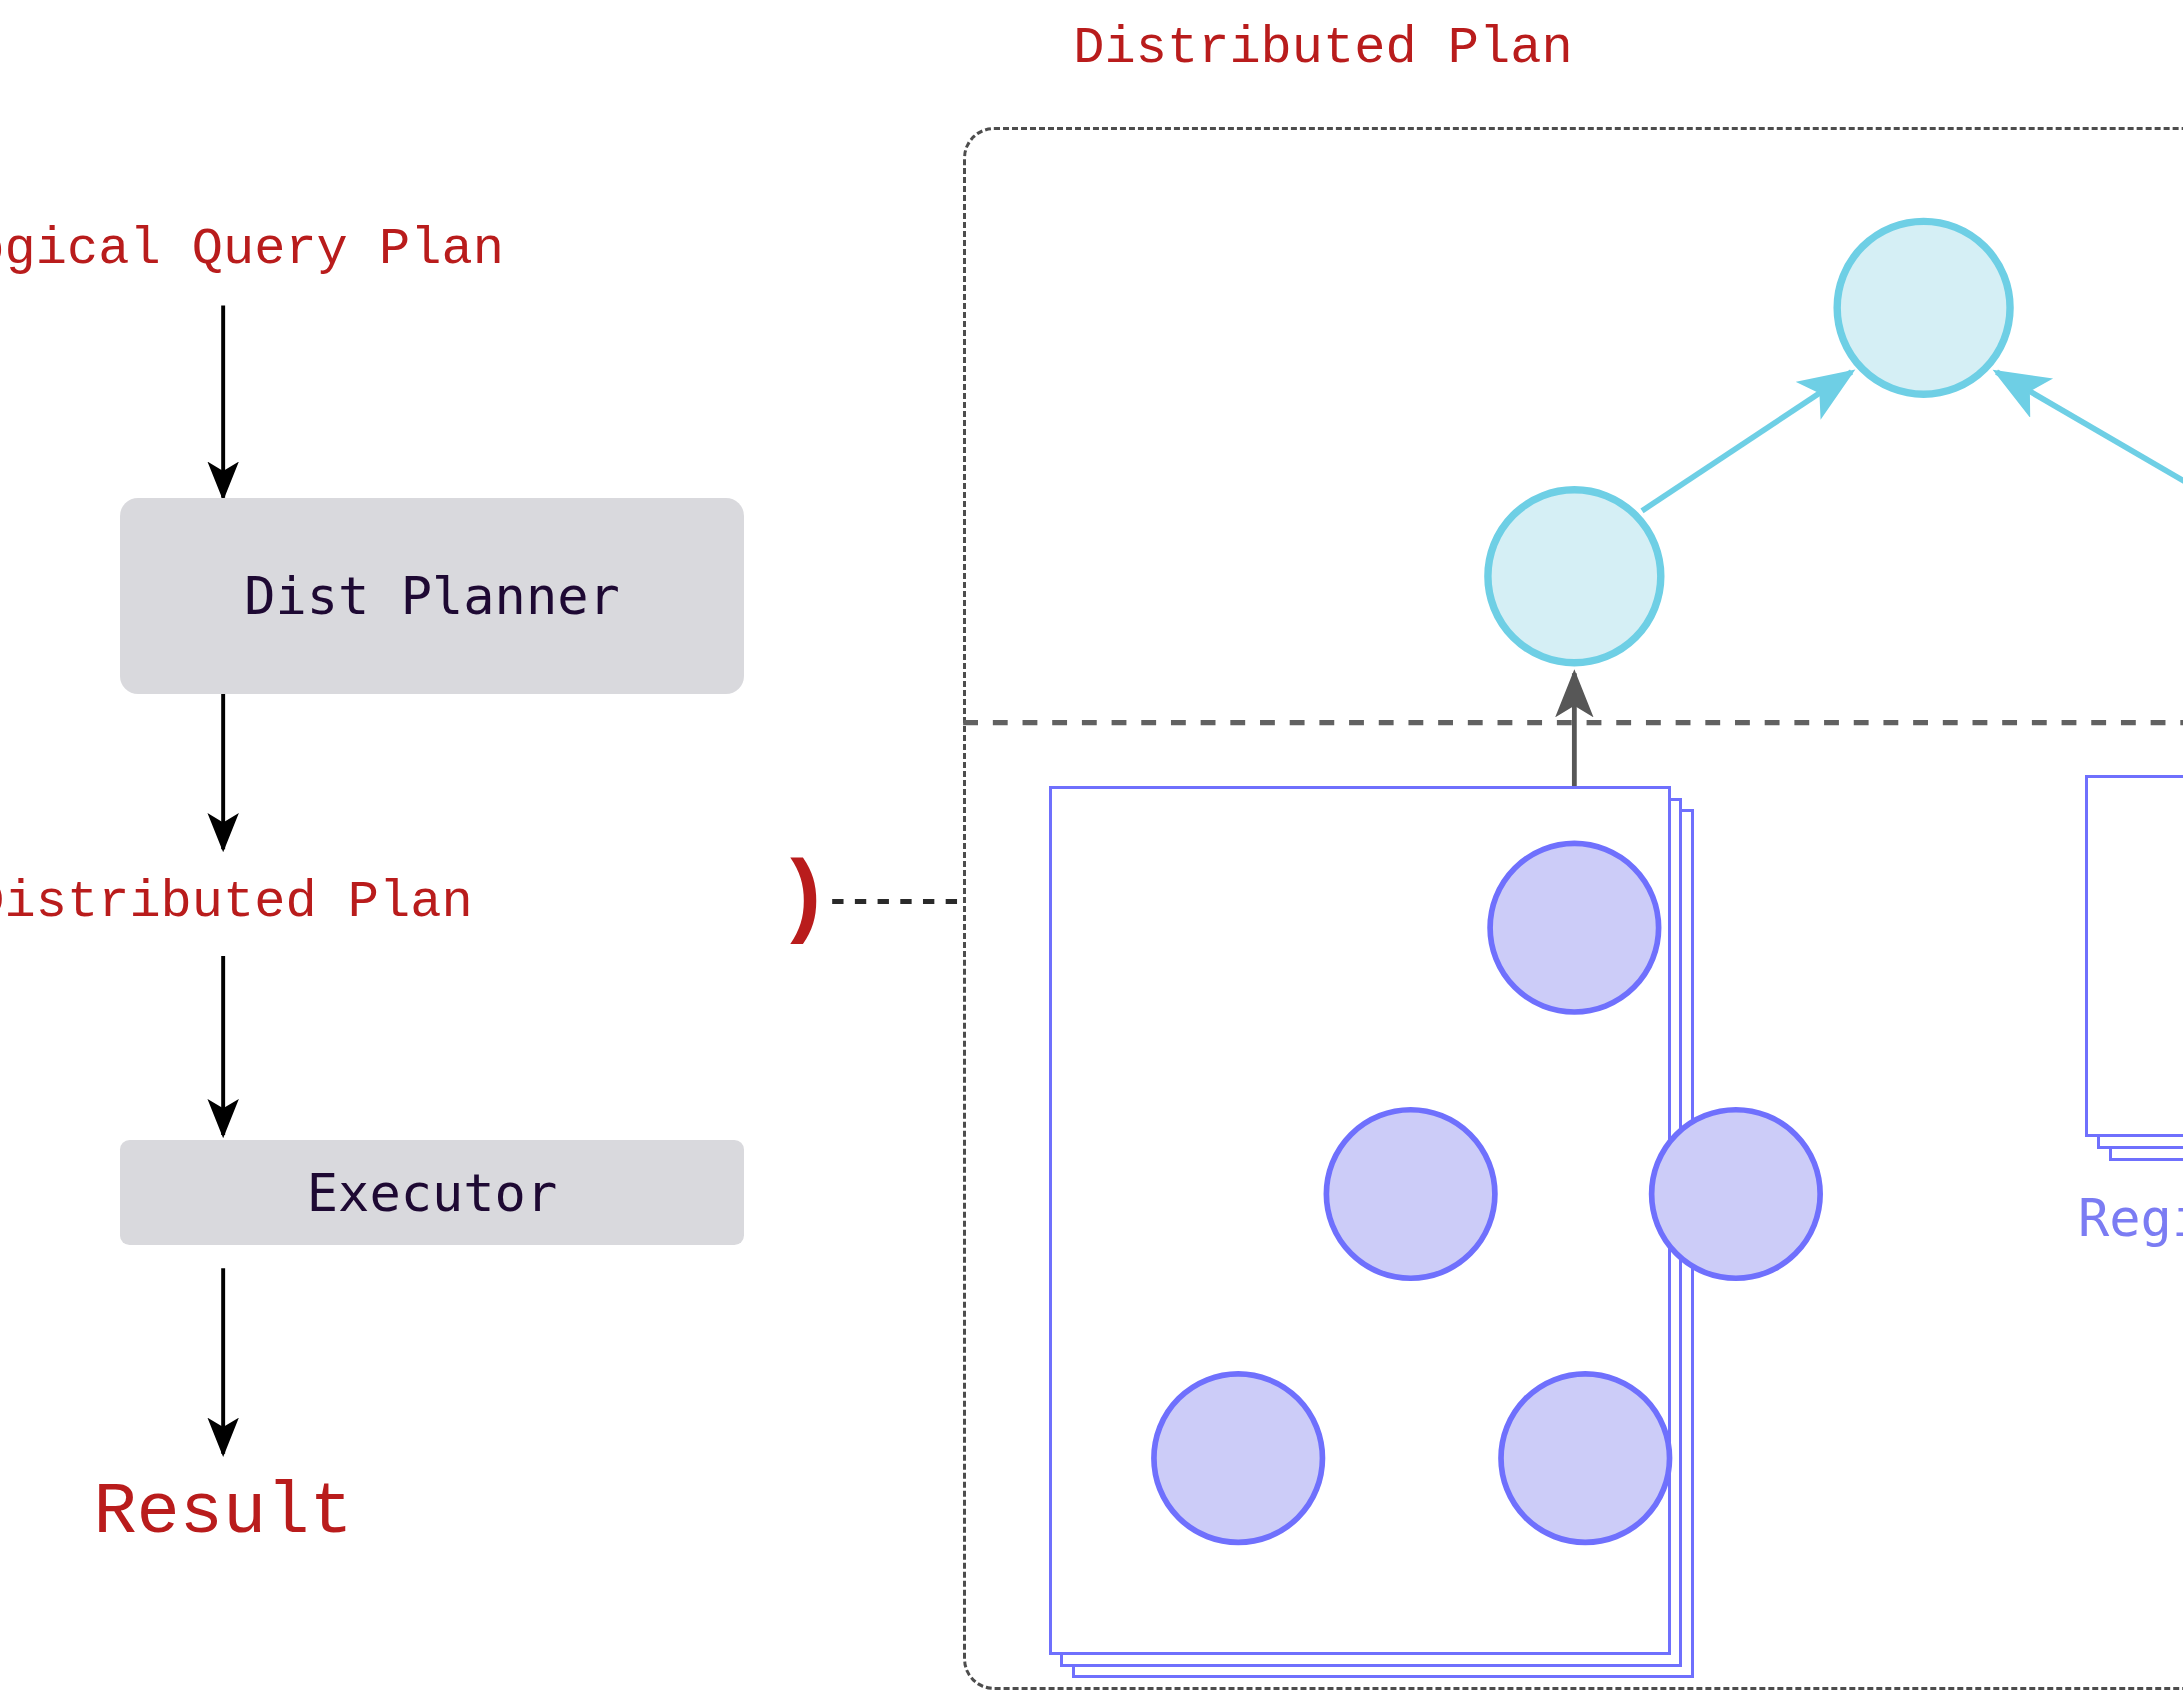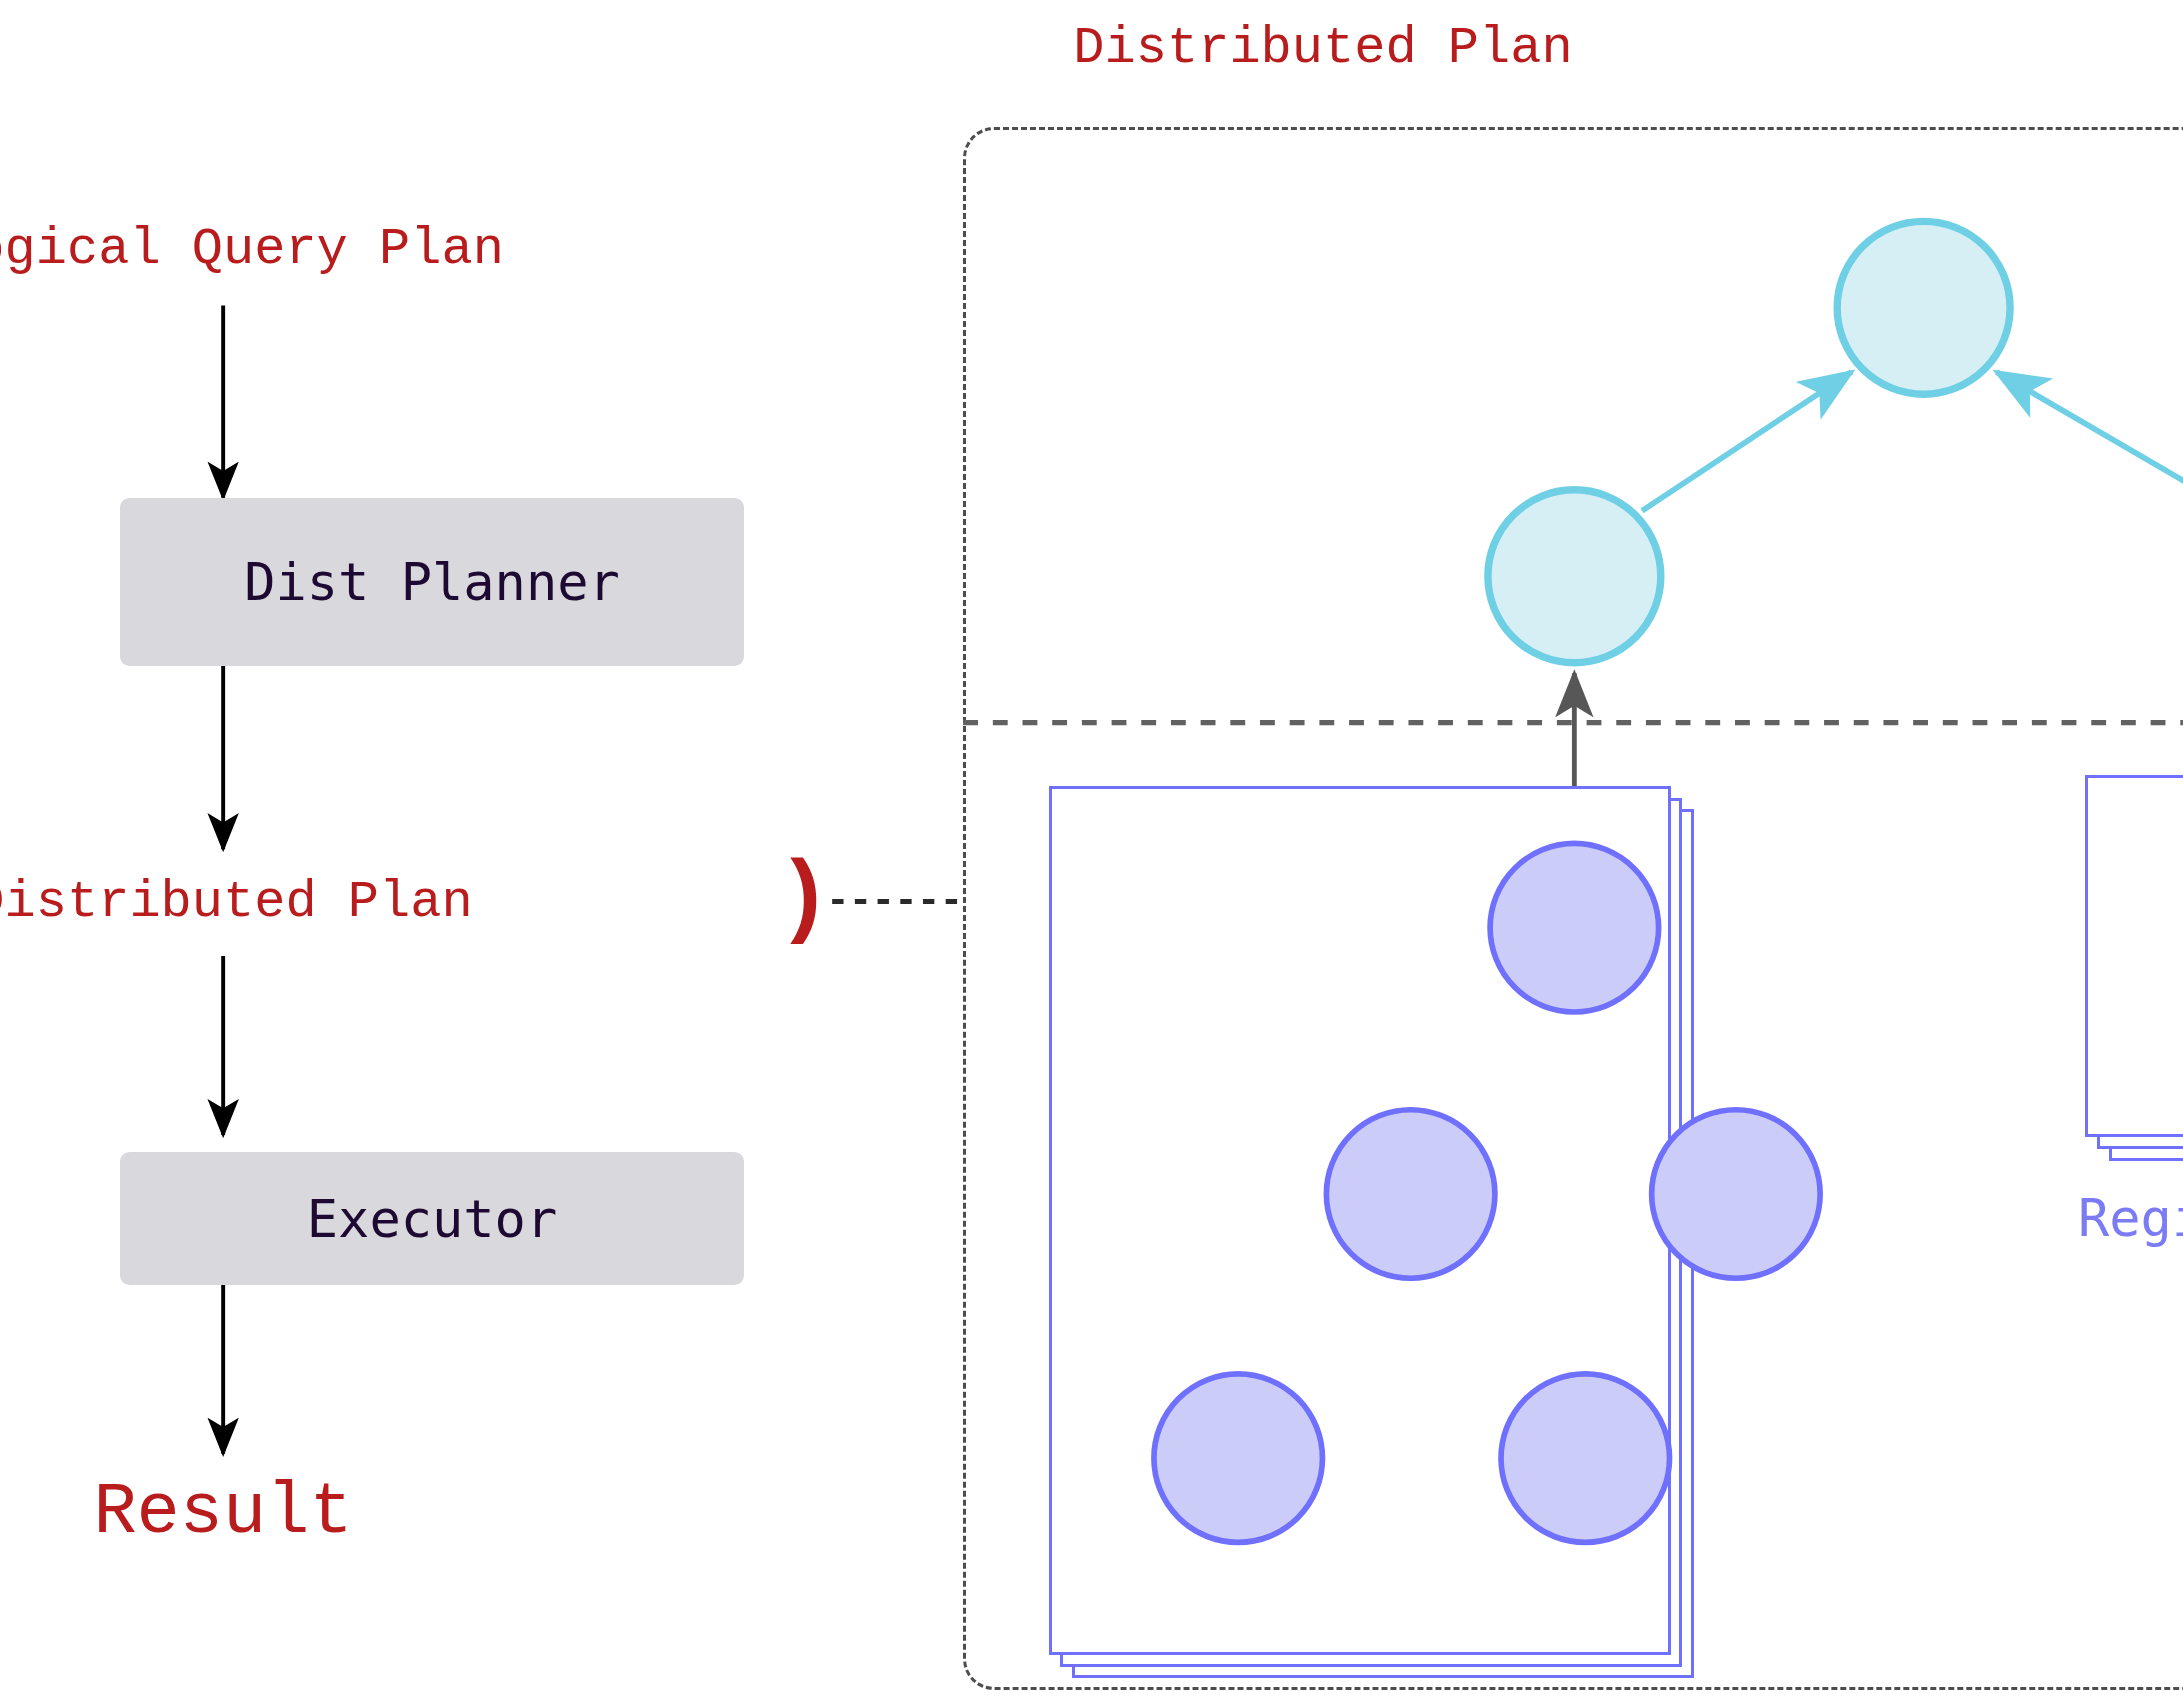"Dist Planner" div.procbox { border-radius: none -> 18px; height: 168px -> 196px }
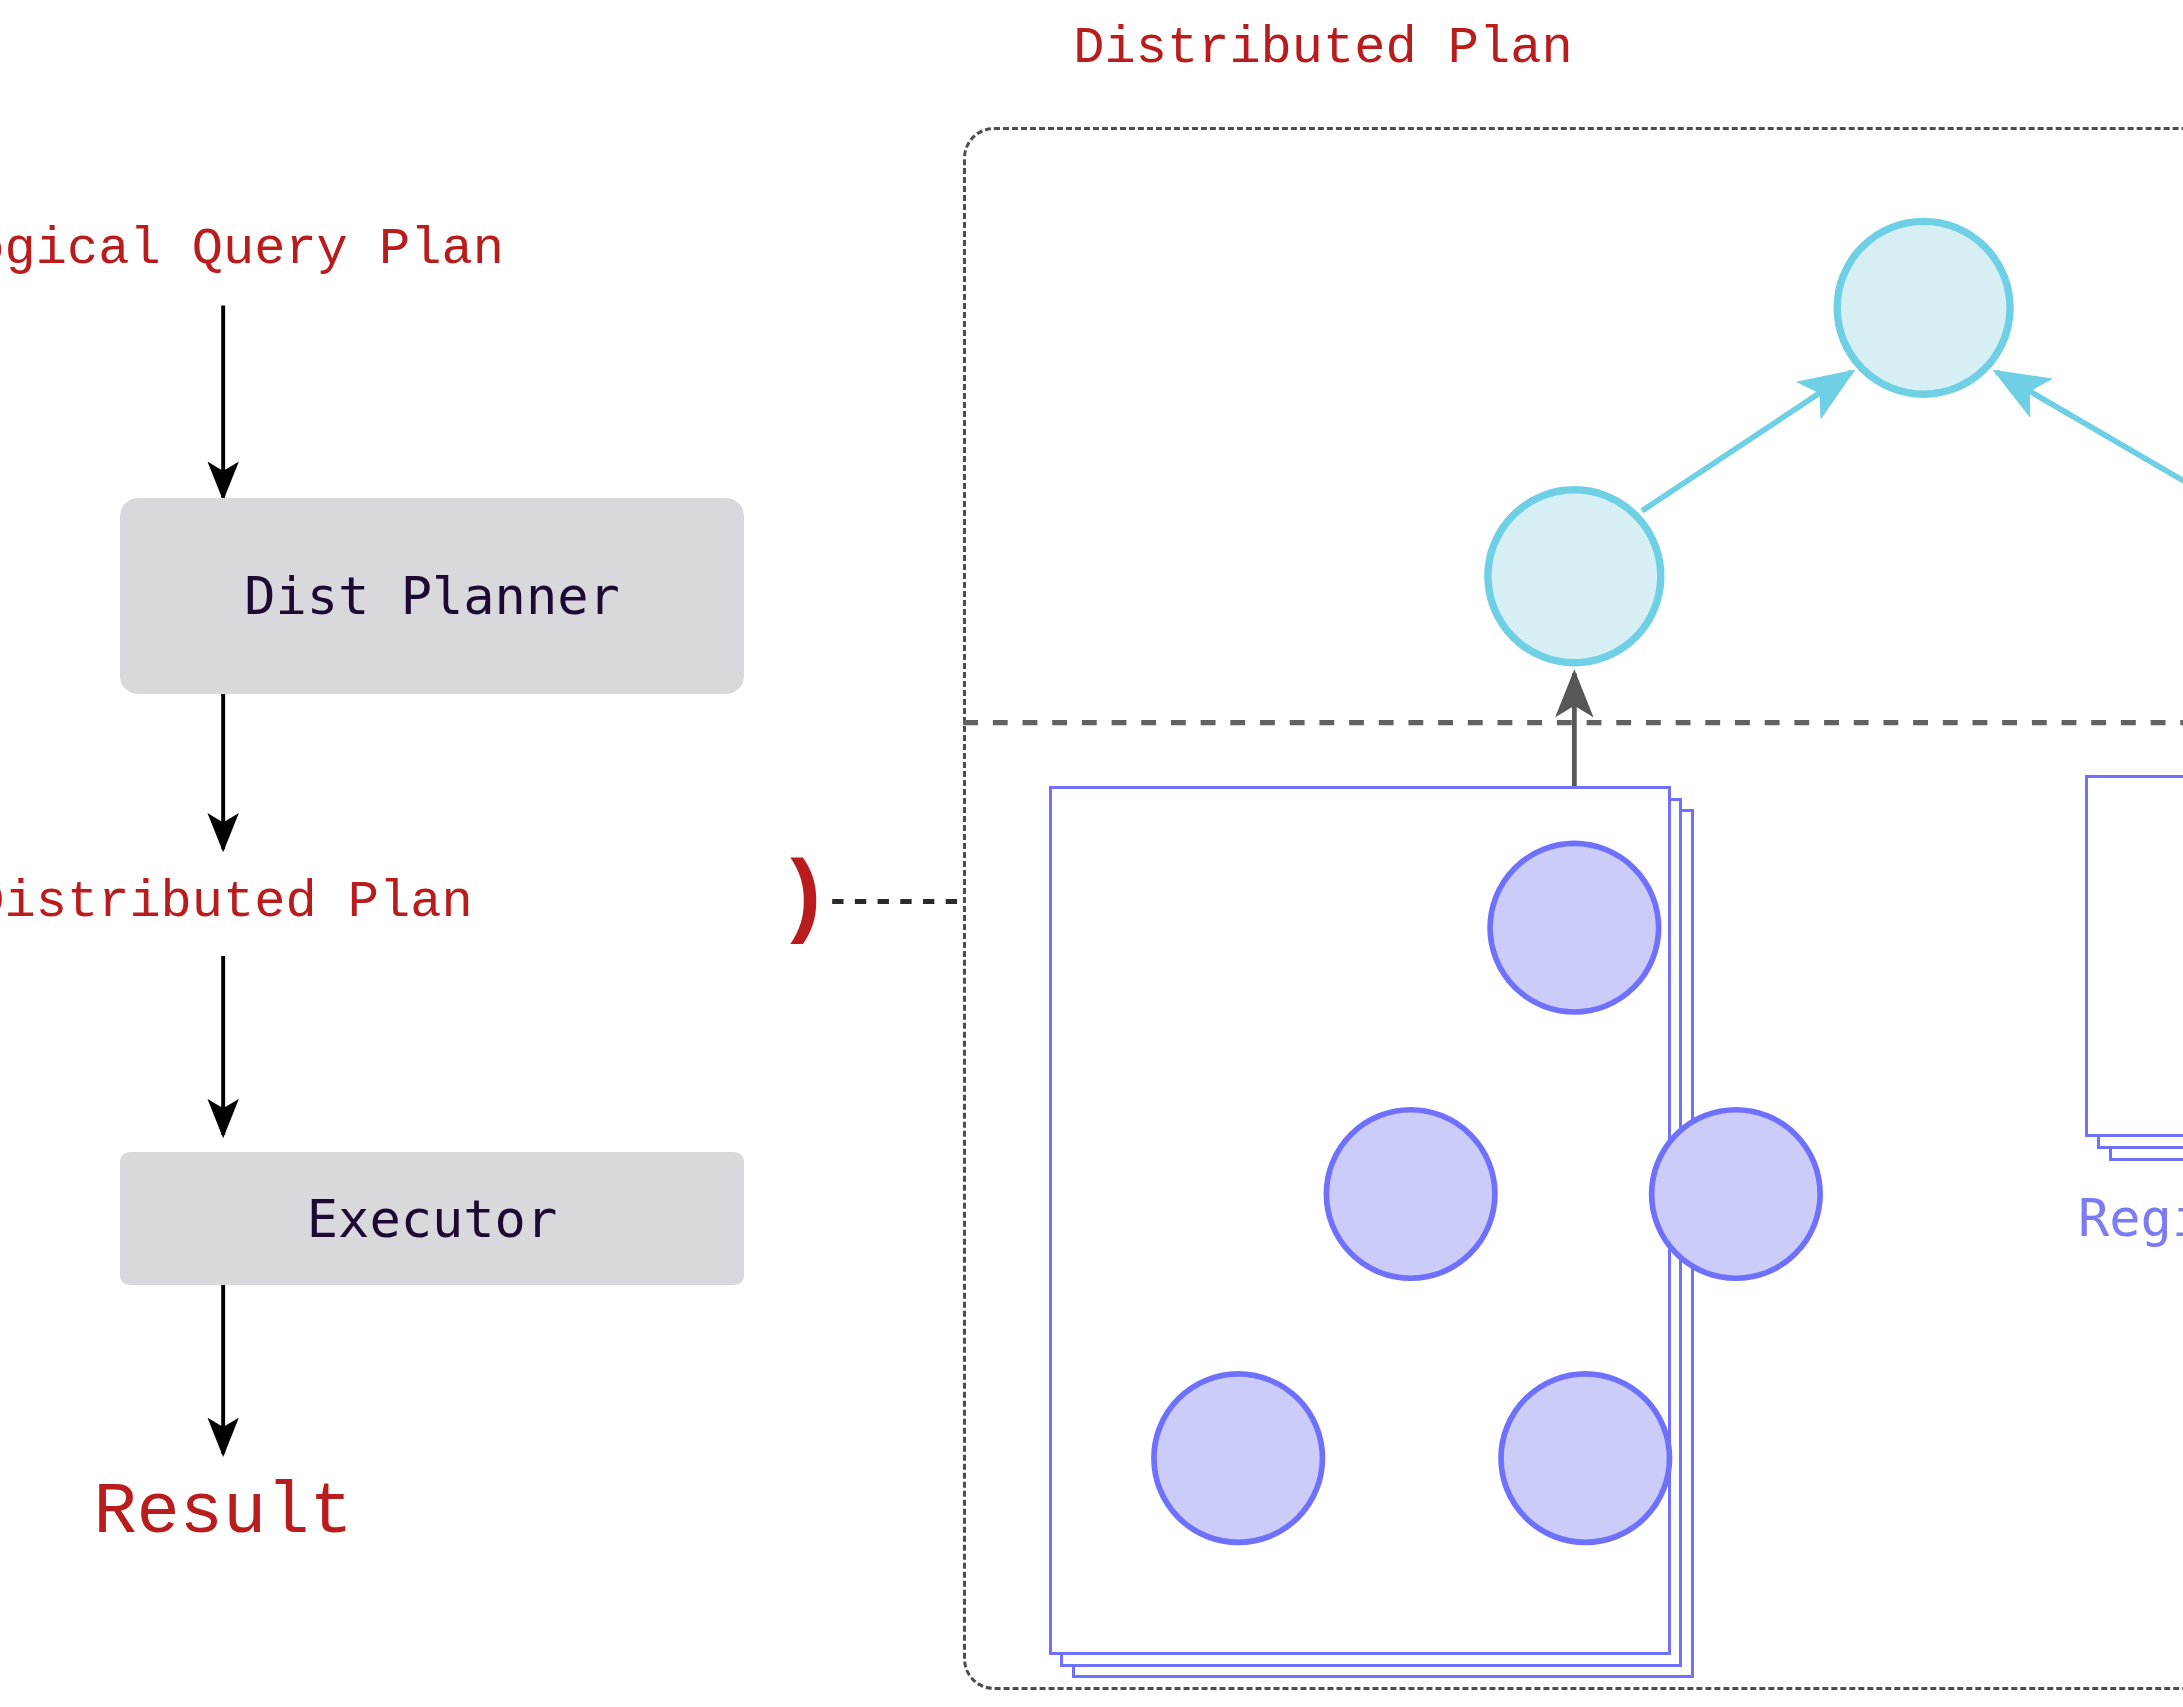"Executor" div.procbox { height: 133px -> 105px; margin-top: 12px -> none }
